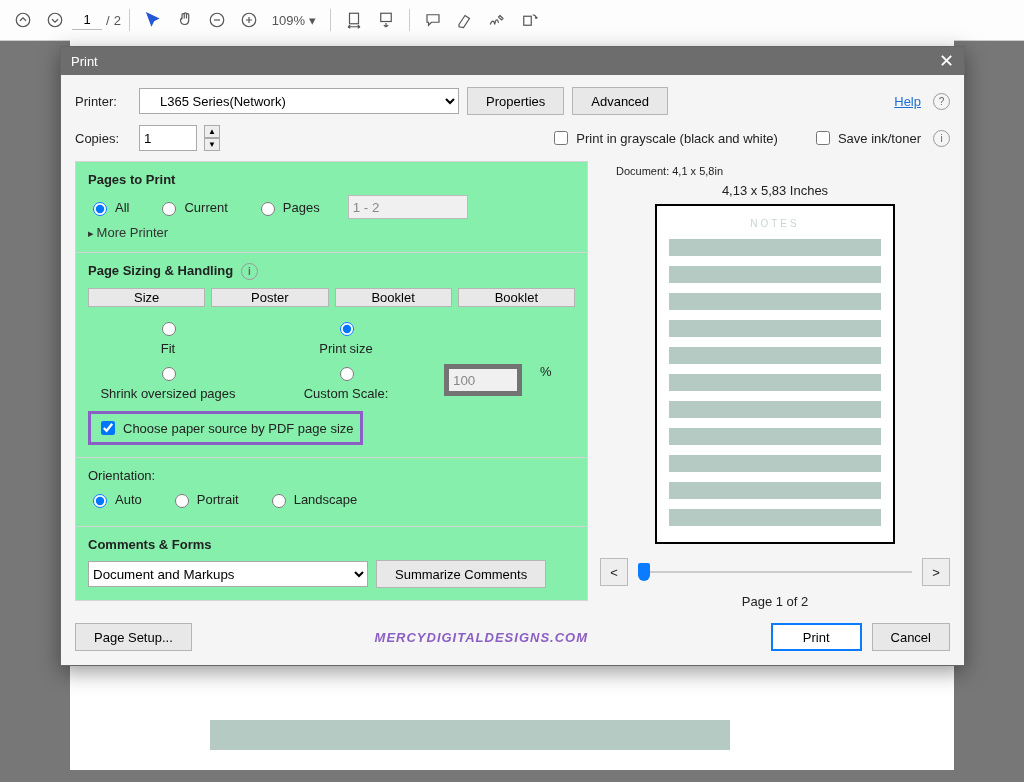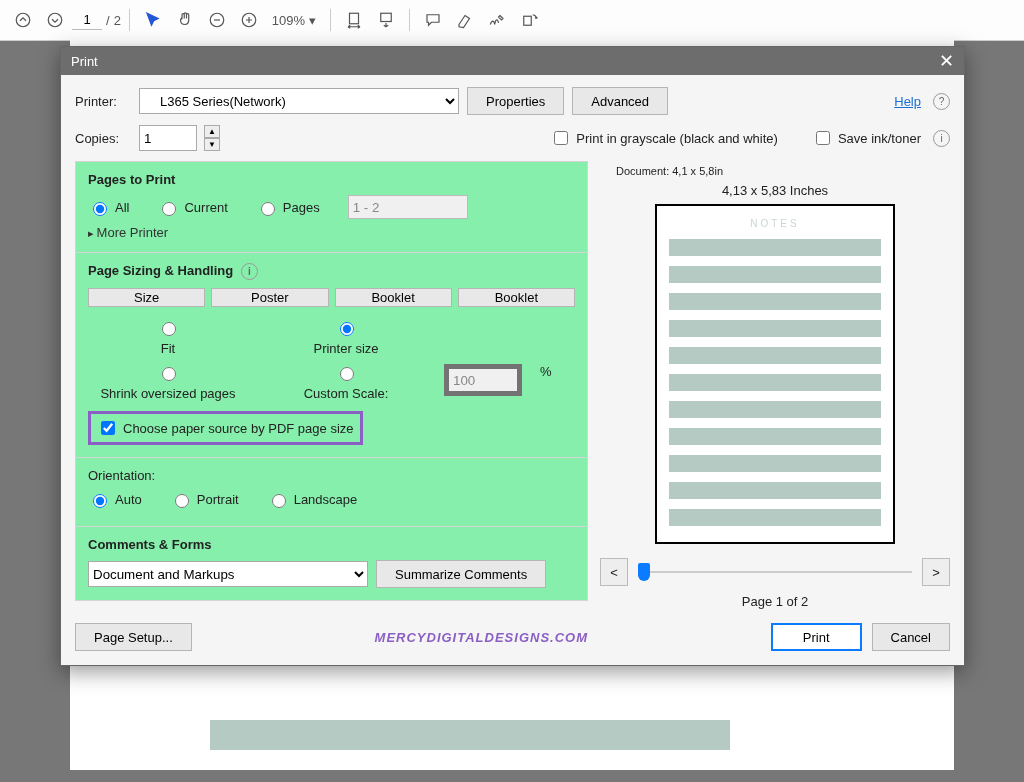"Printer size" span { text: Printer -> Print }
